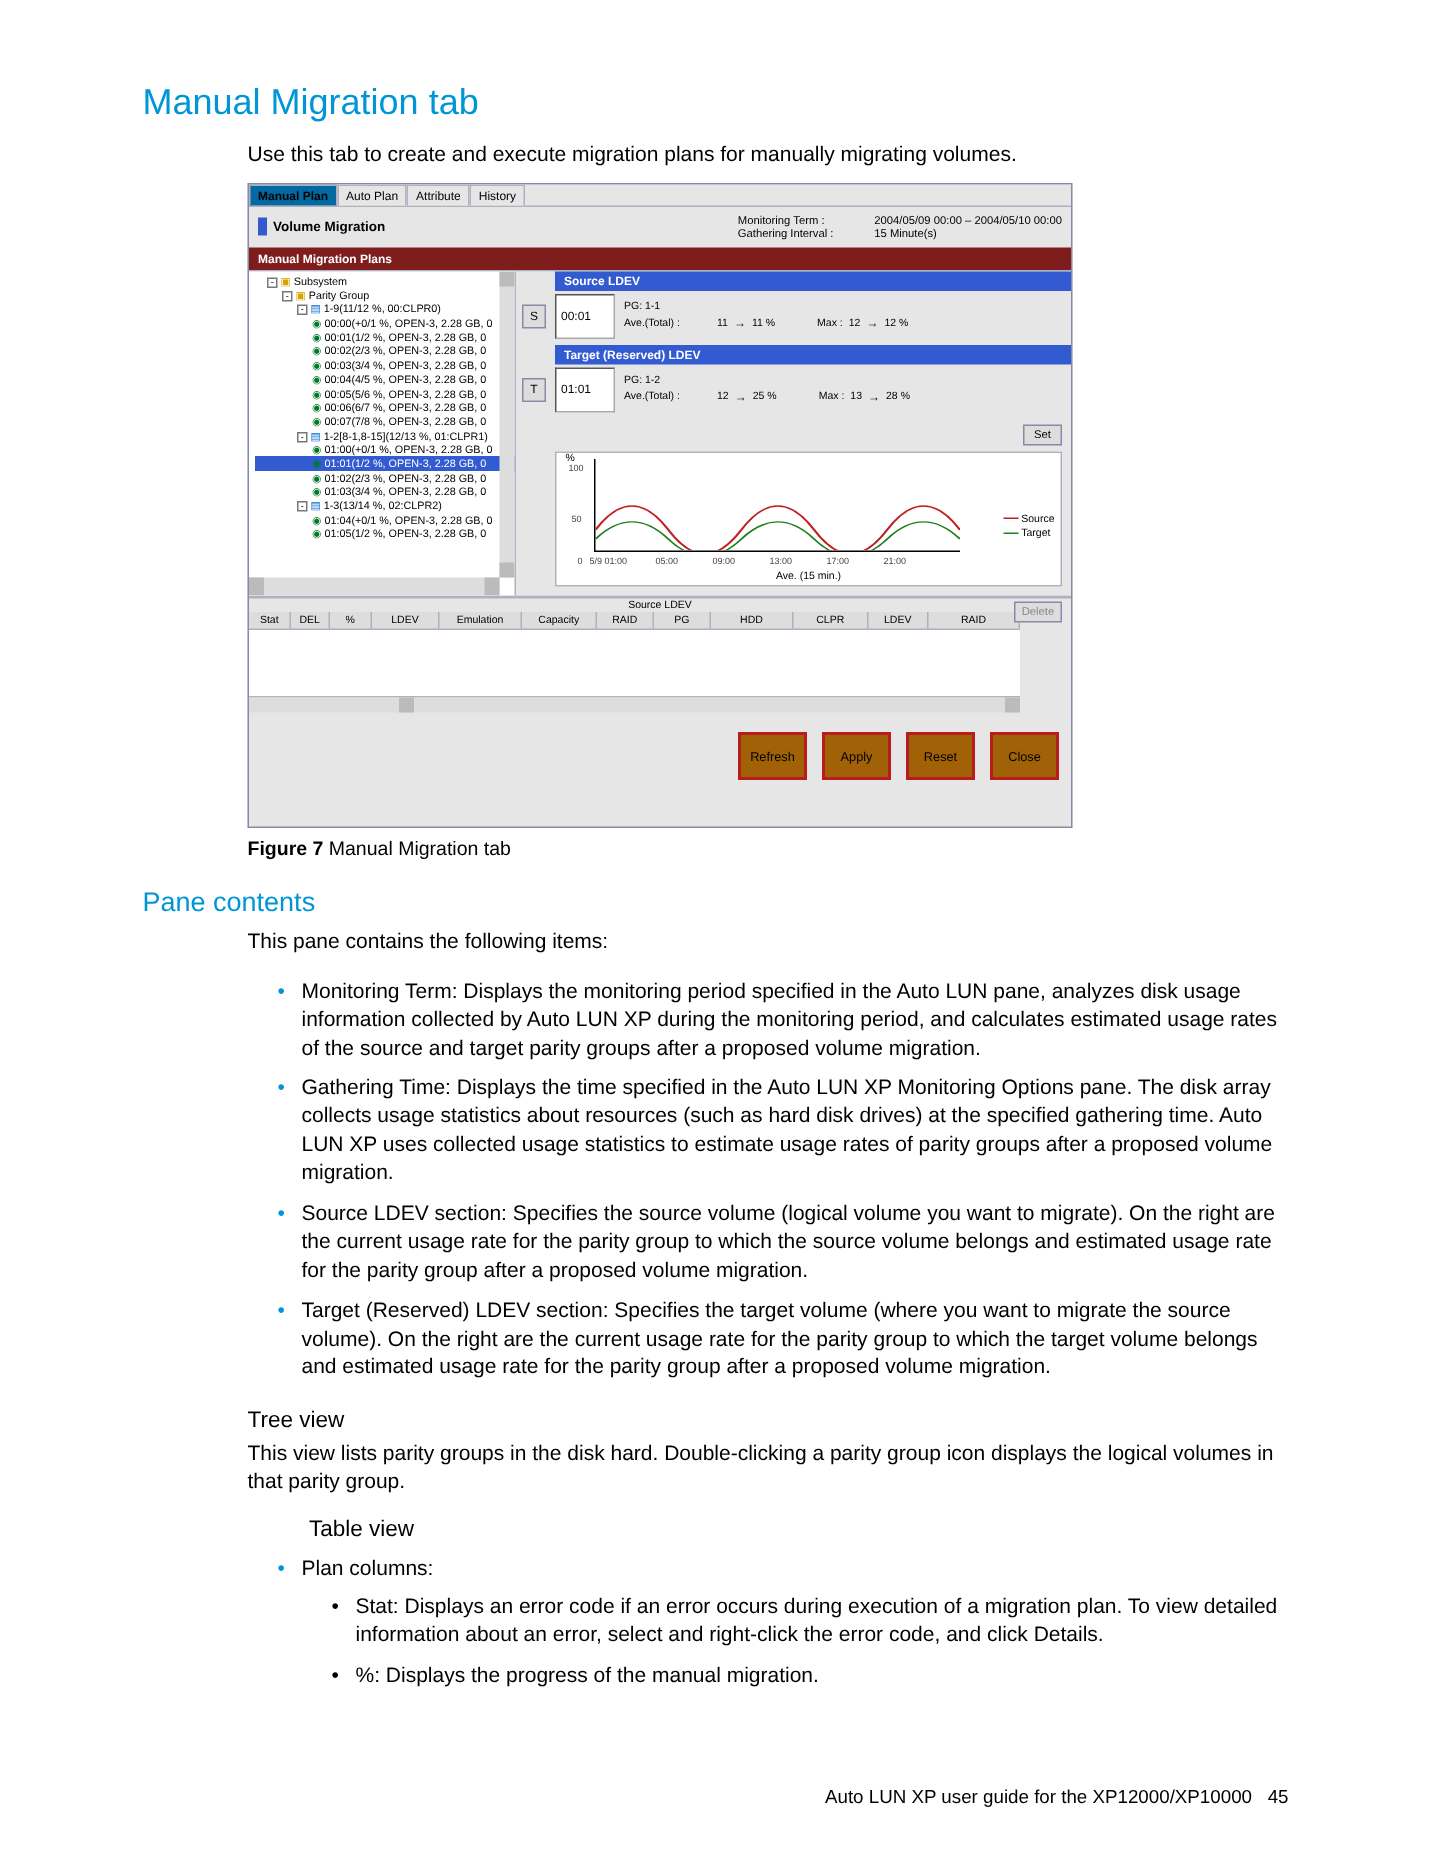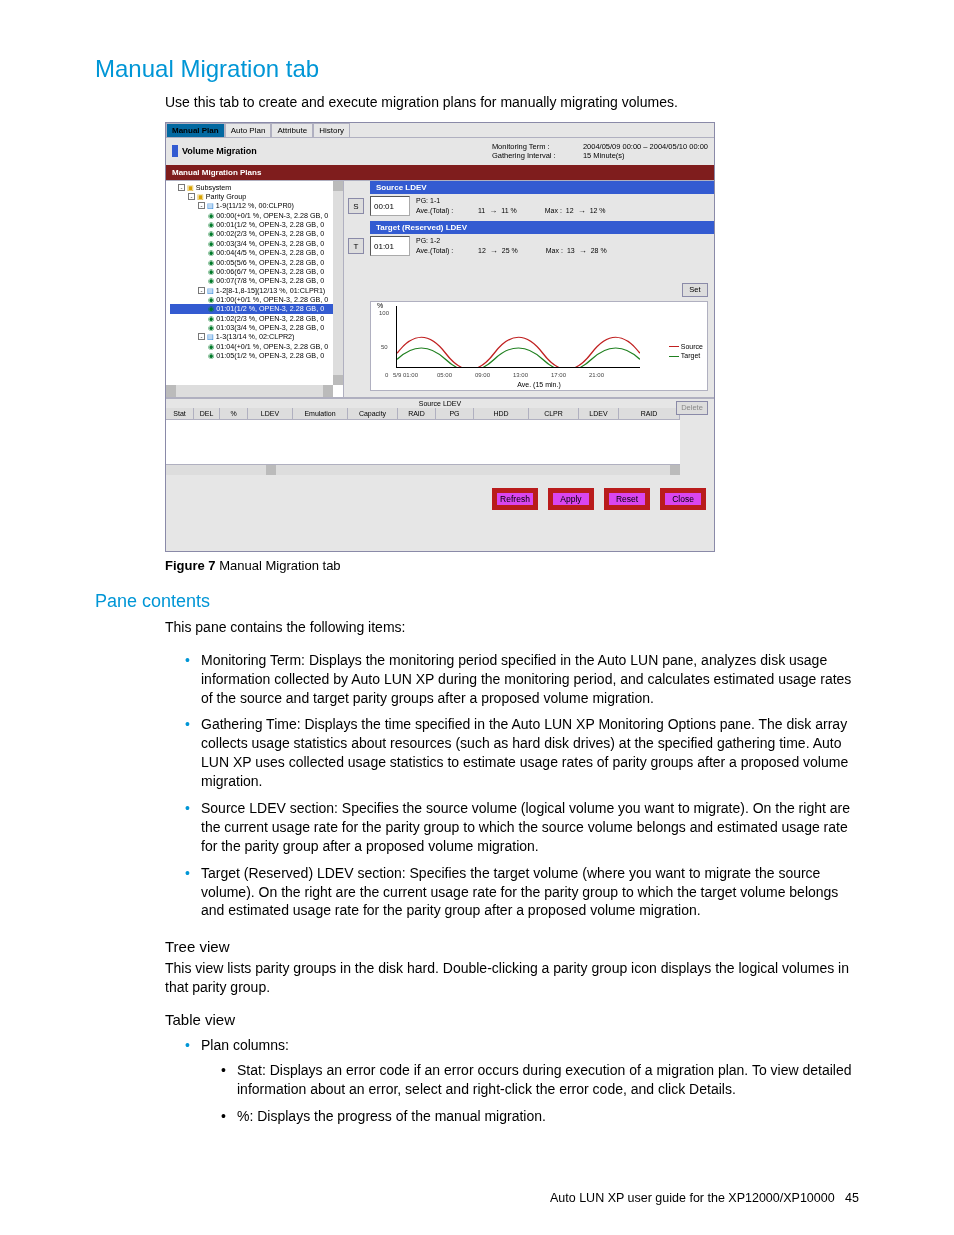"00:01" .val-box { height: 20px -> 30px }
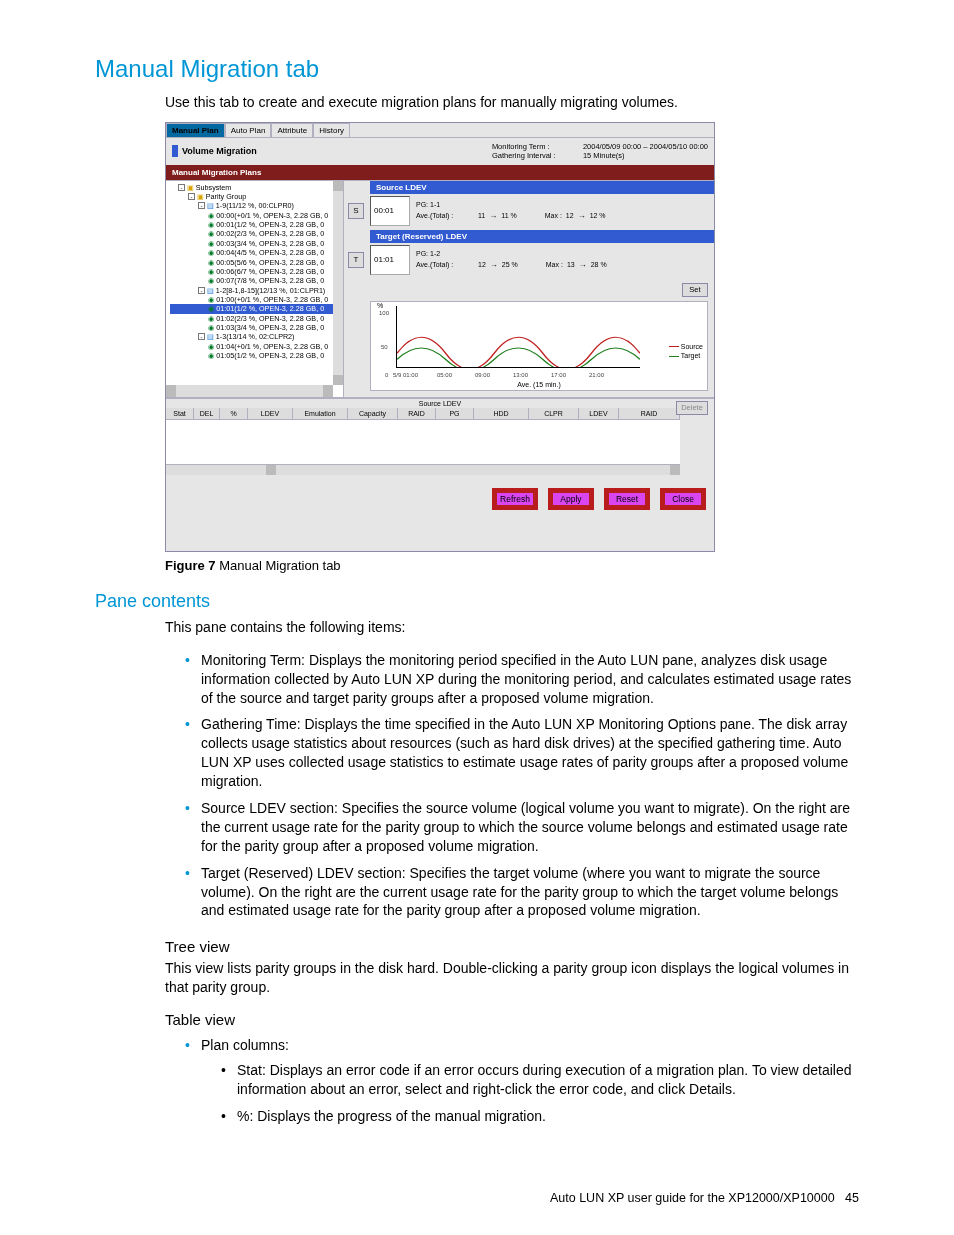"Refresh" .btn { background: #d946ef -> #a16207; border: 5px solid #b91c1c -> 2px solid #b91c1c; height: 22px -> 32px }
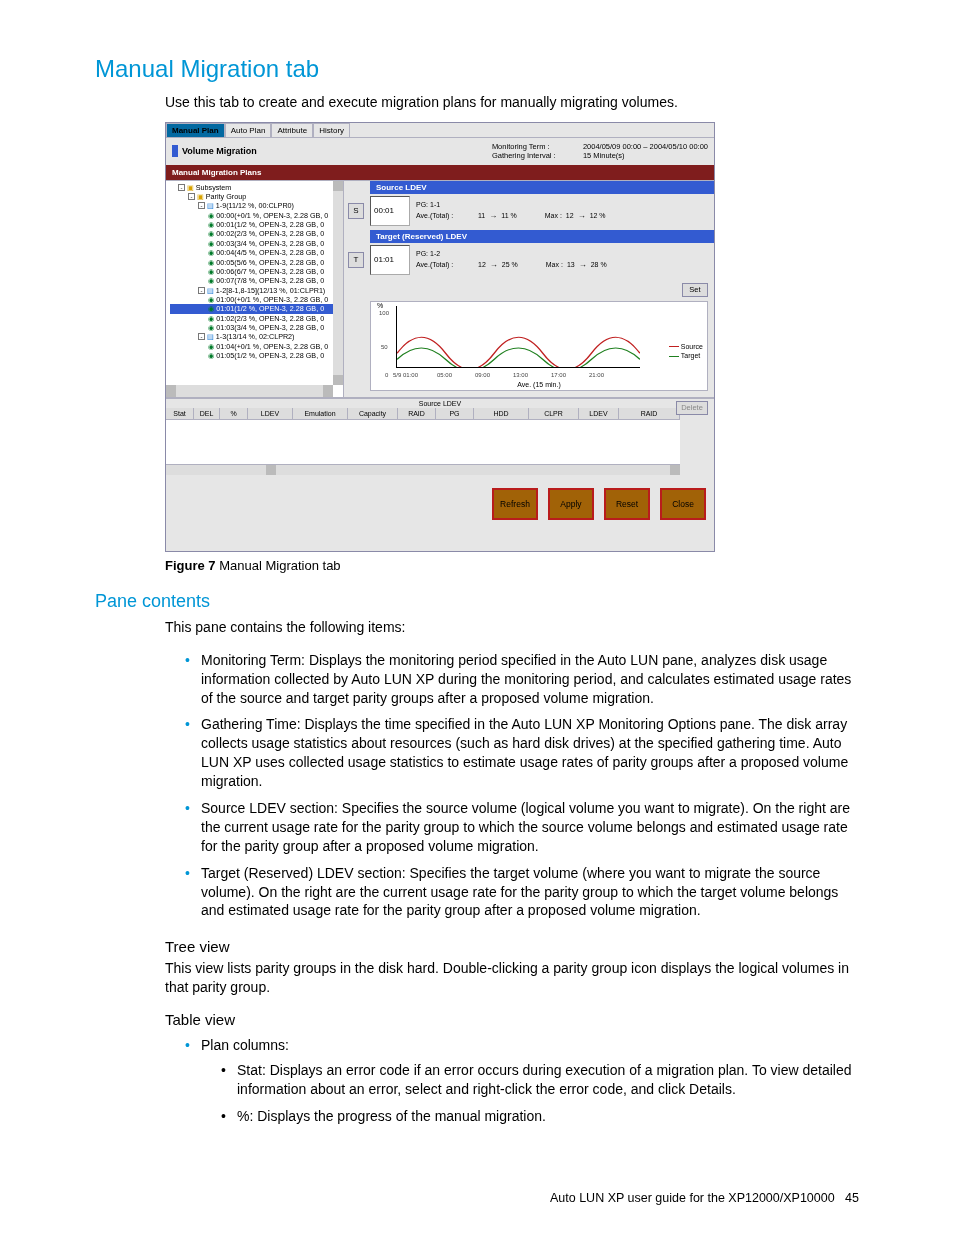"Table view" div.h3 { margin-left: 70px -> 111px }
